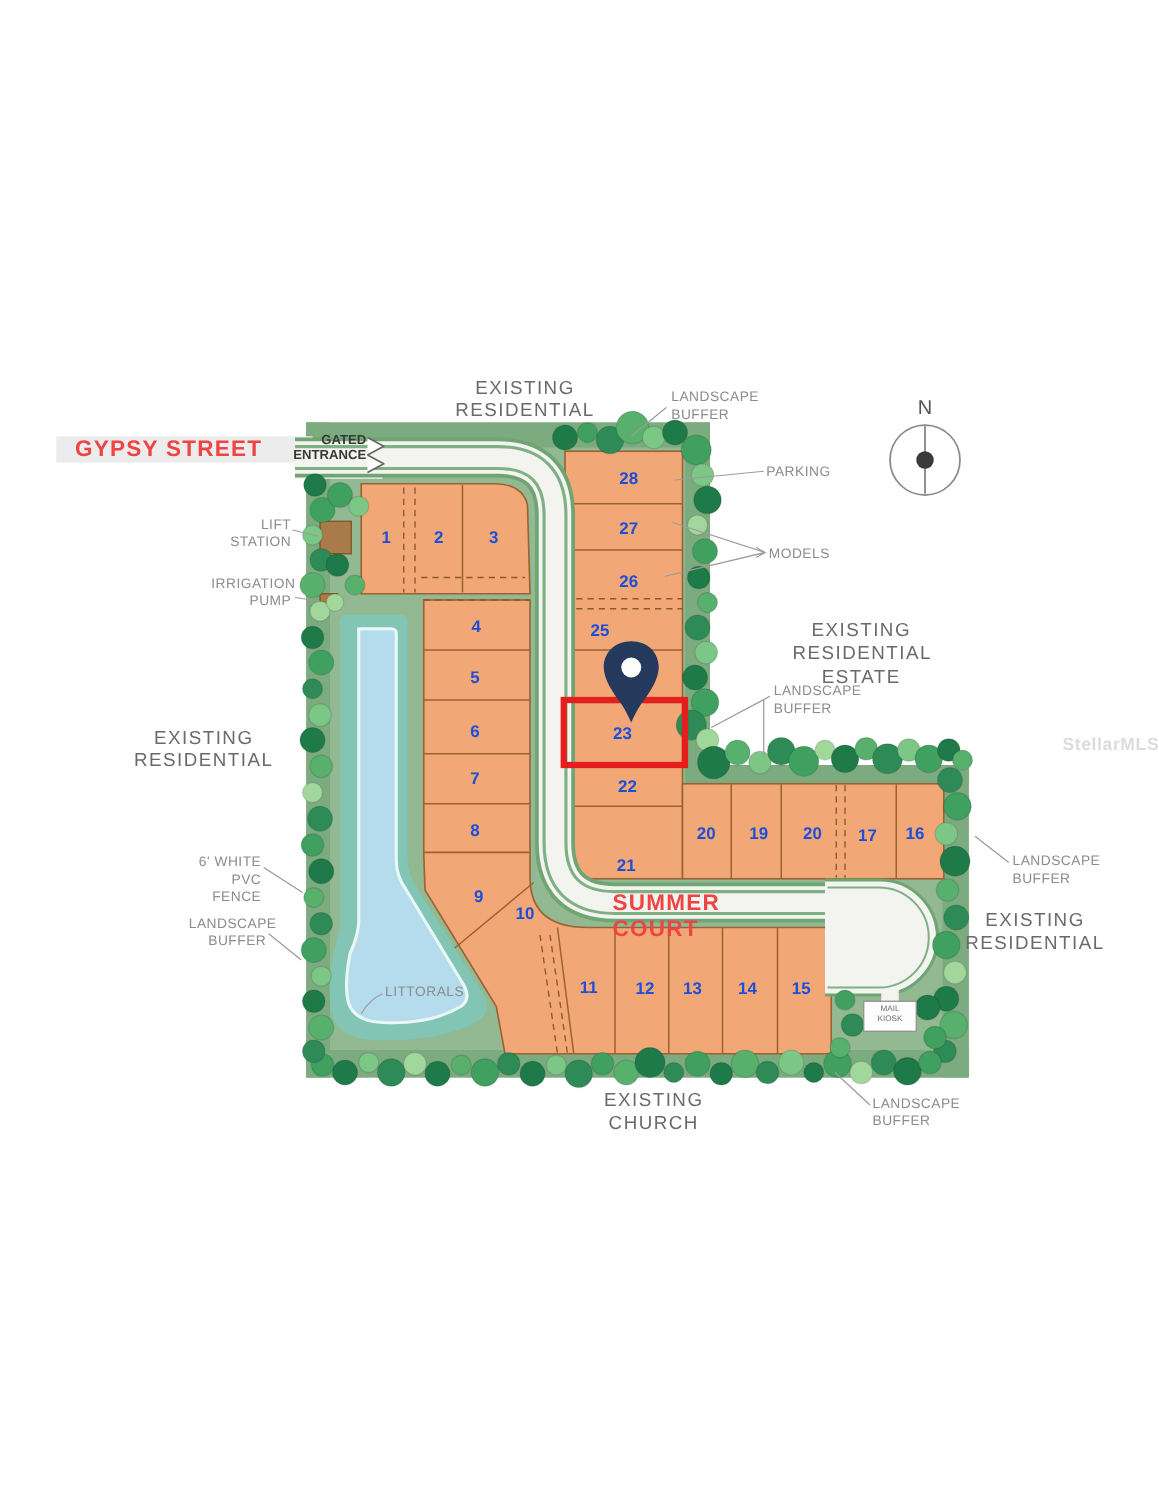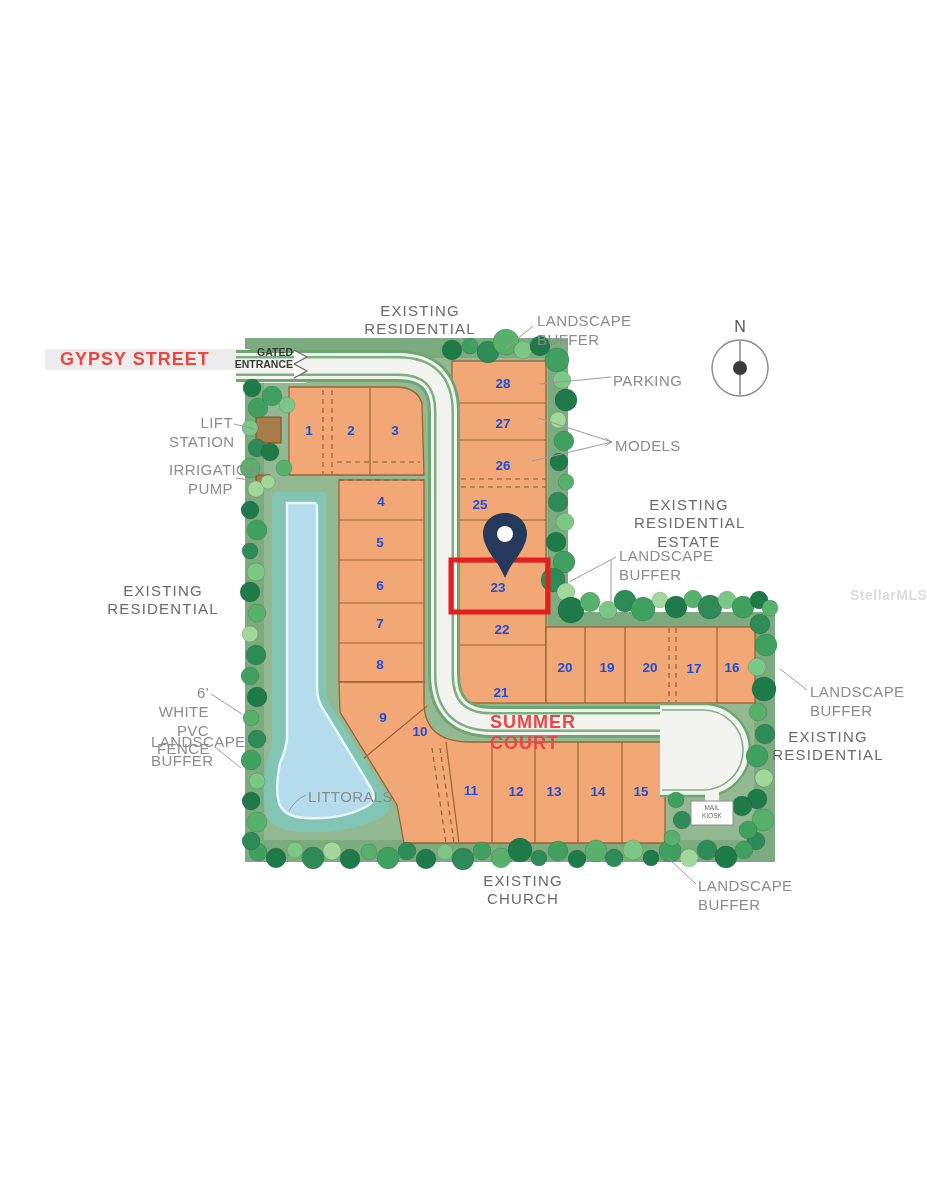"LANDSCAPE BUFFER" .lbl { font-size: 15px -> 11px }
